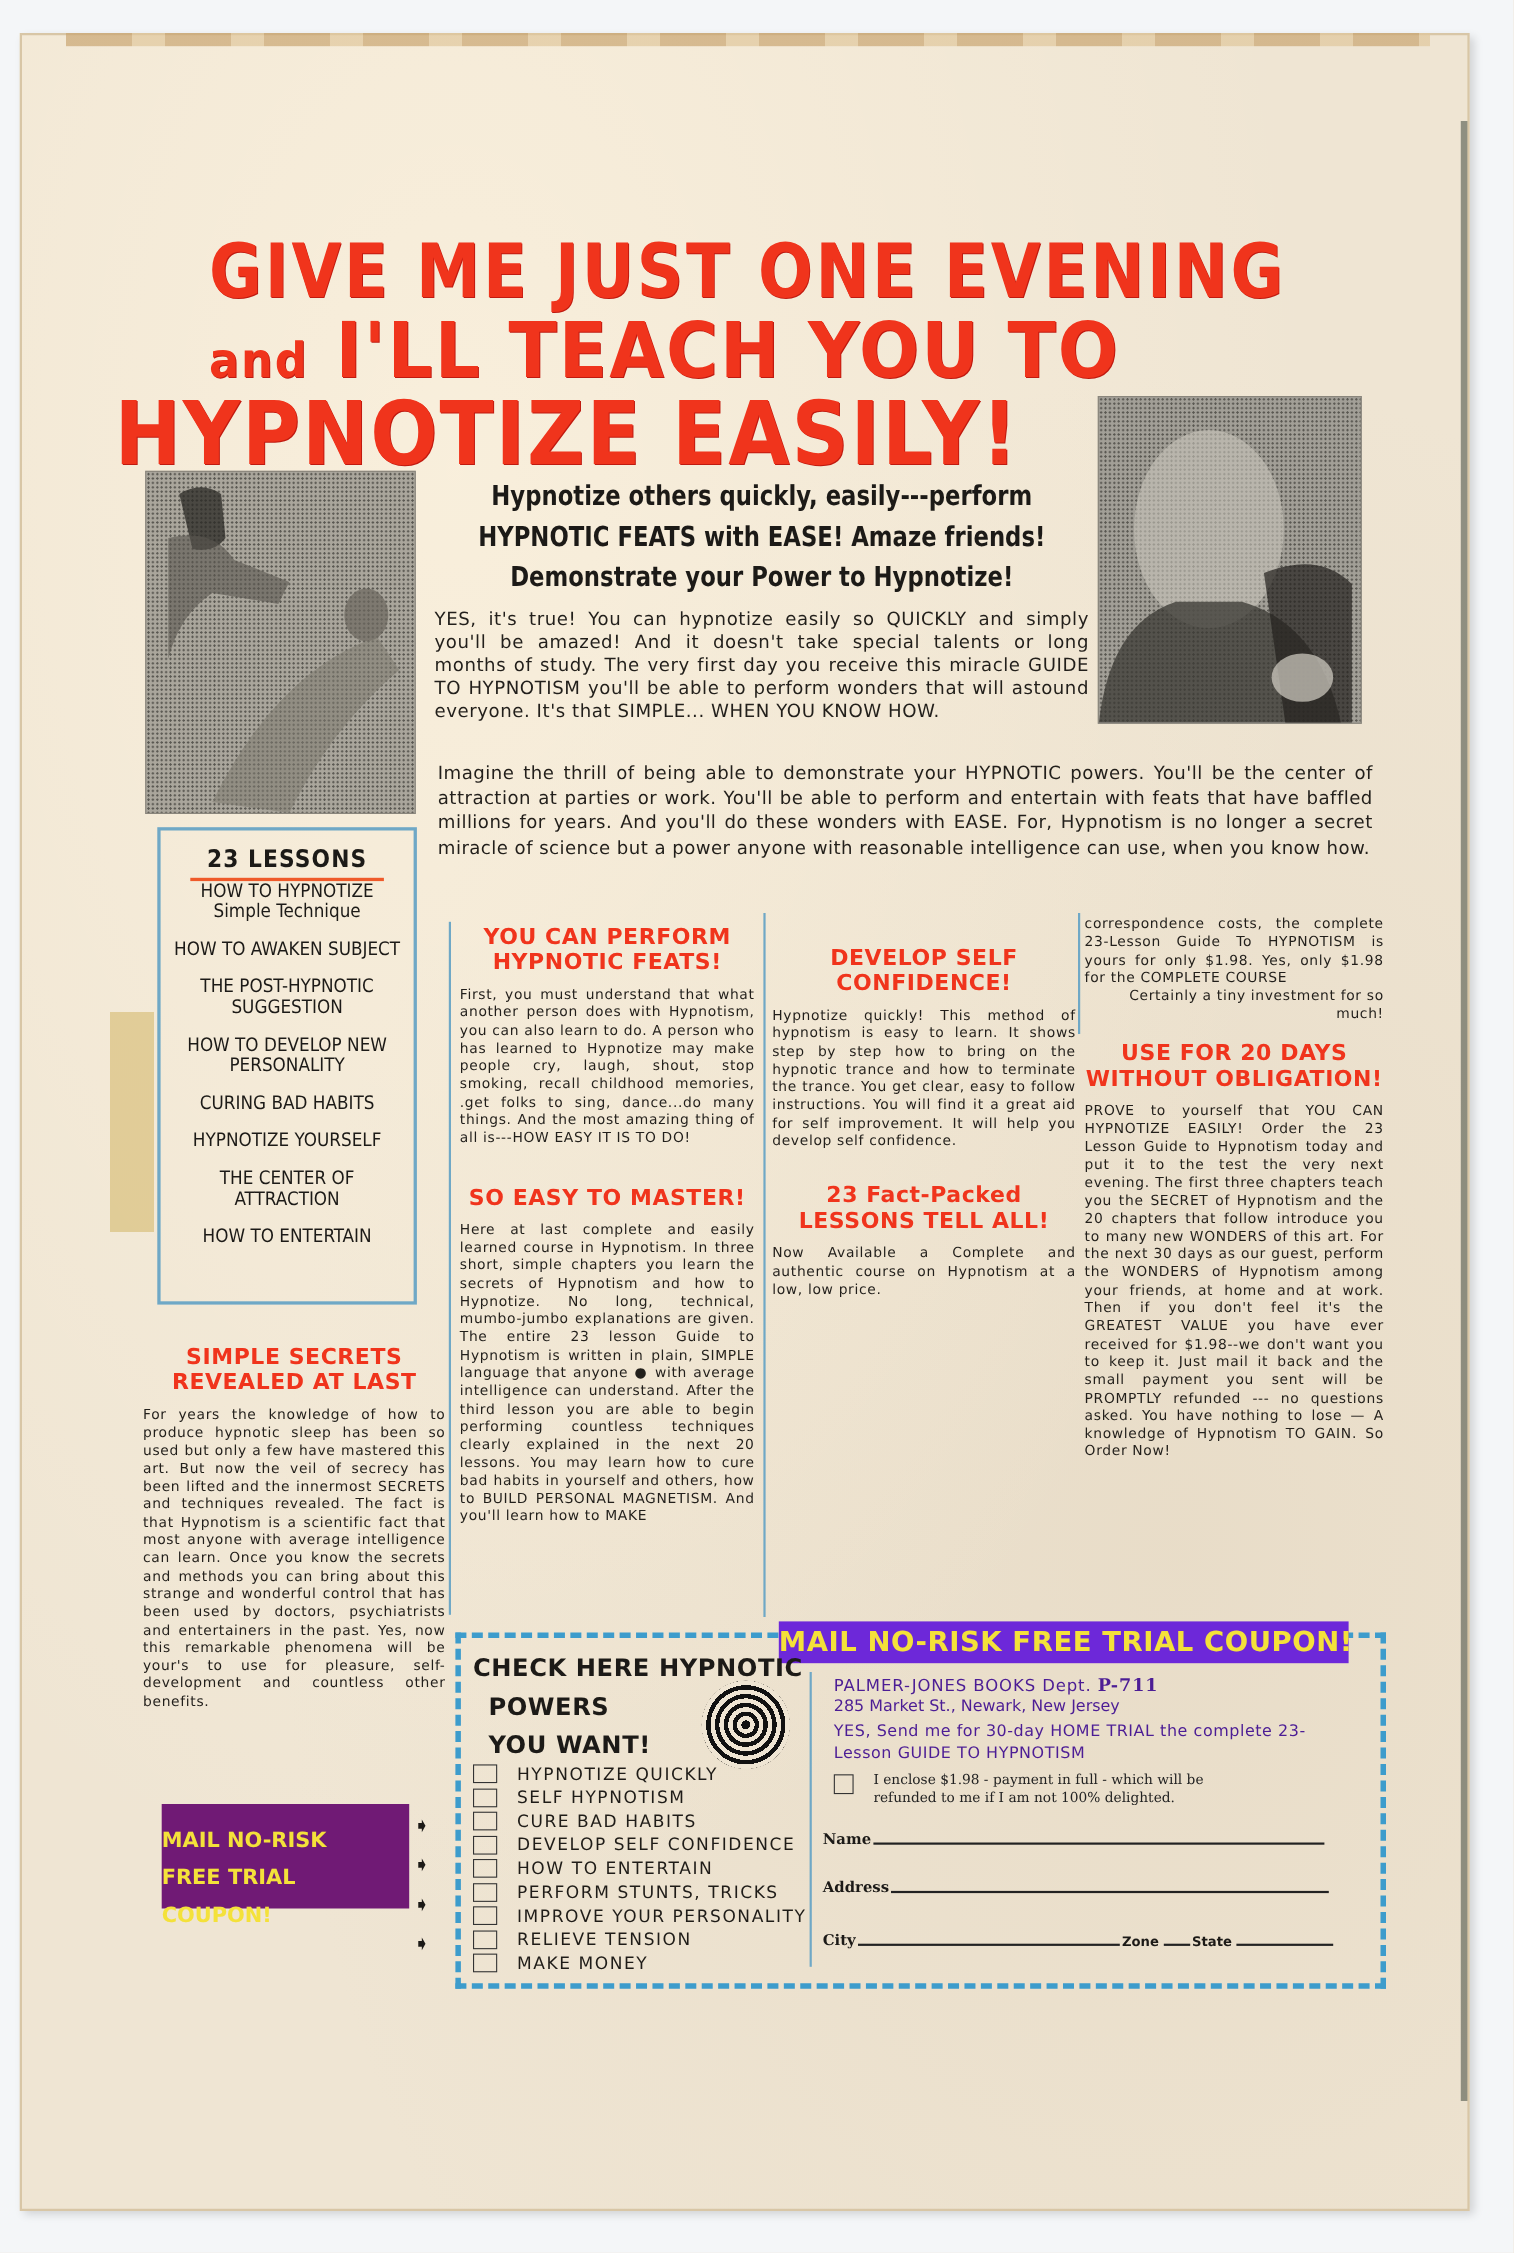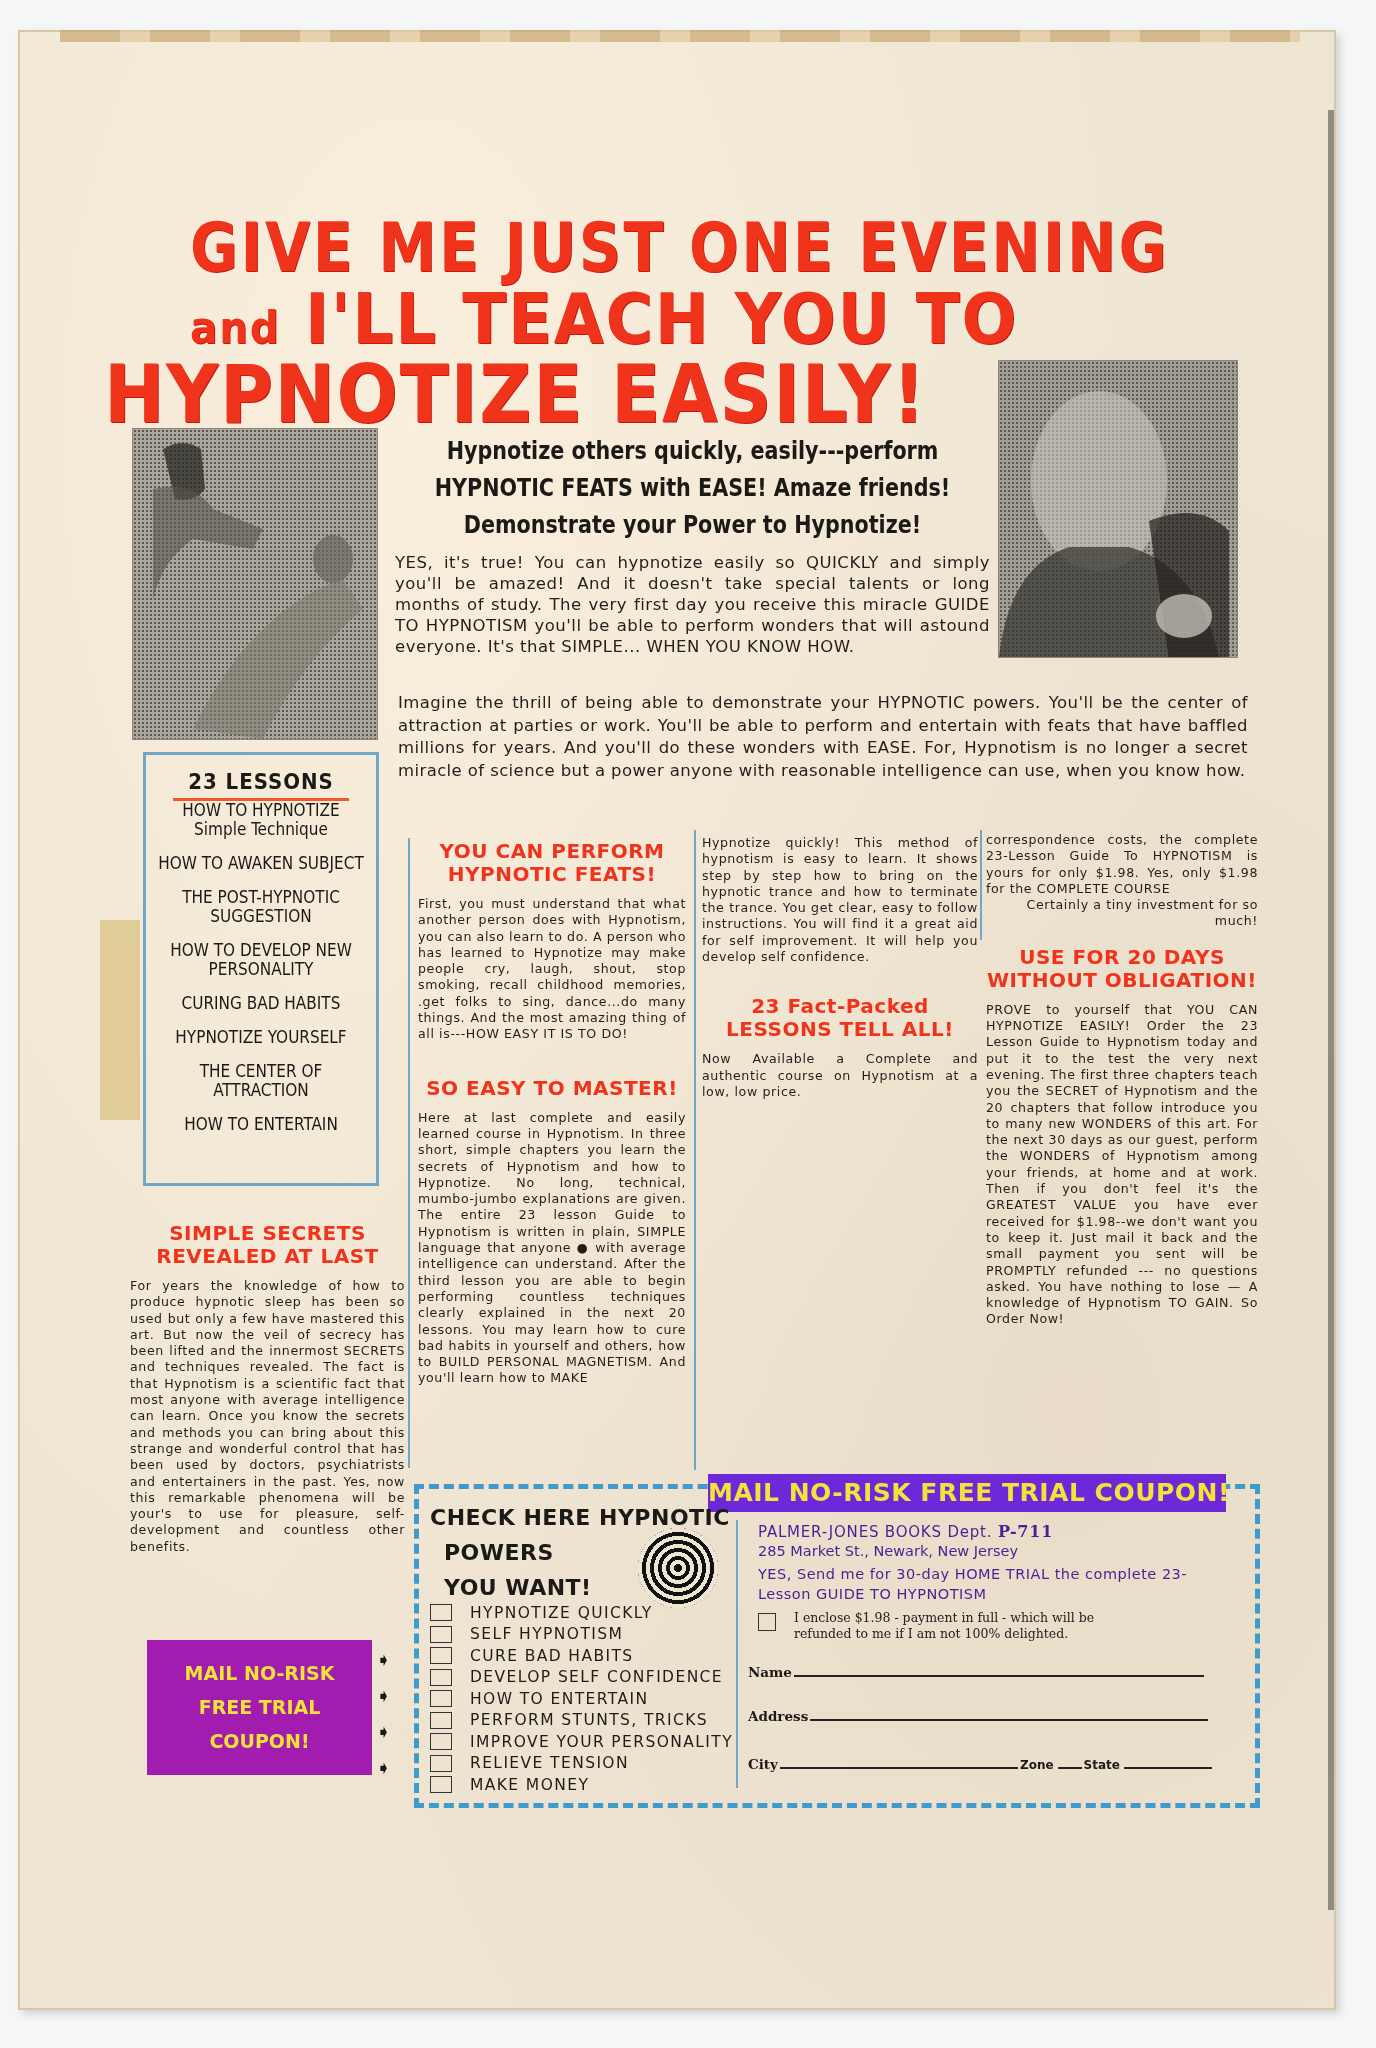"DEVELOP SELF CONFIDENCE!" div.head { html: none -> <div>DEVELOP SELF CONFIDENCE!</div> }
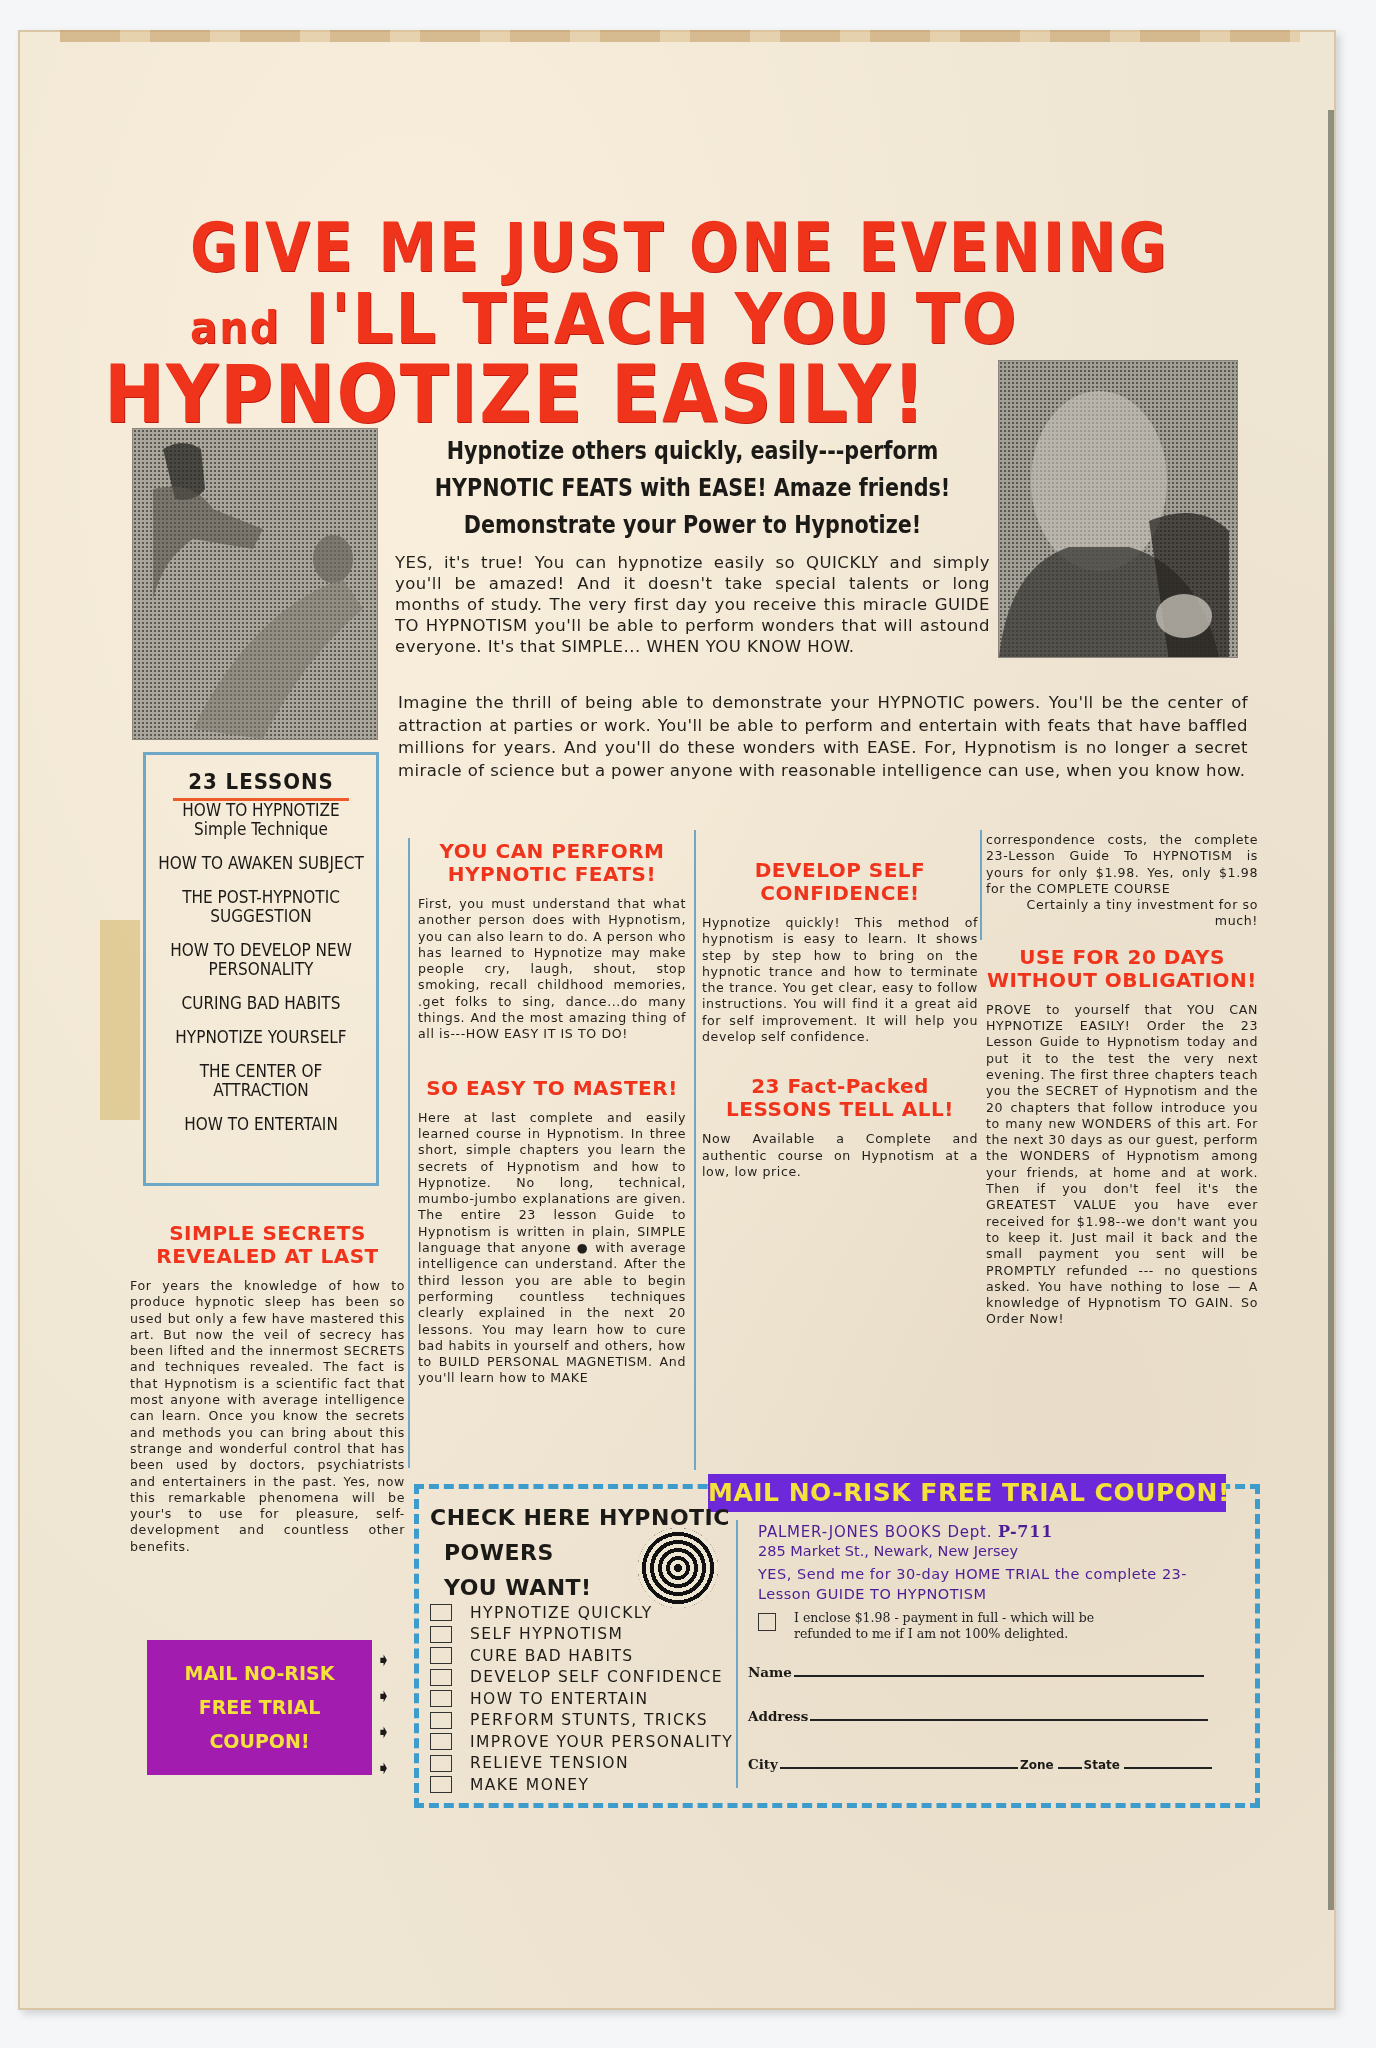"MAIL NO-RISK" .mail-box { background: #a21caf -> #701a75; height: 135px -> 95px; text-align: center -> none }
